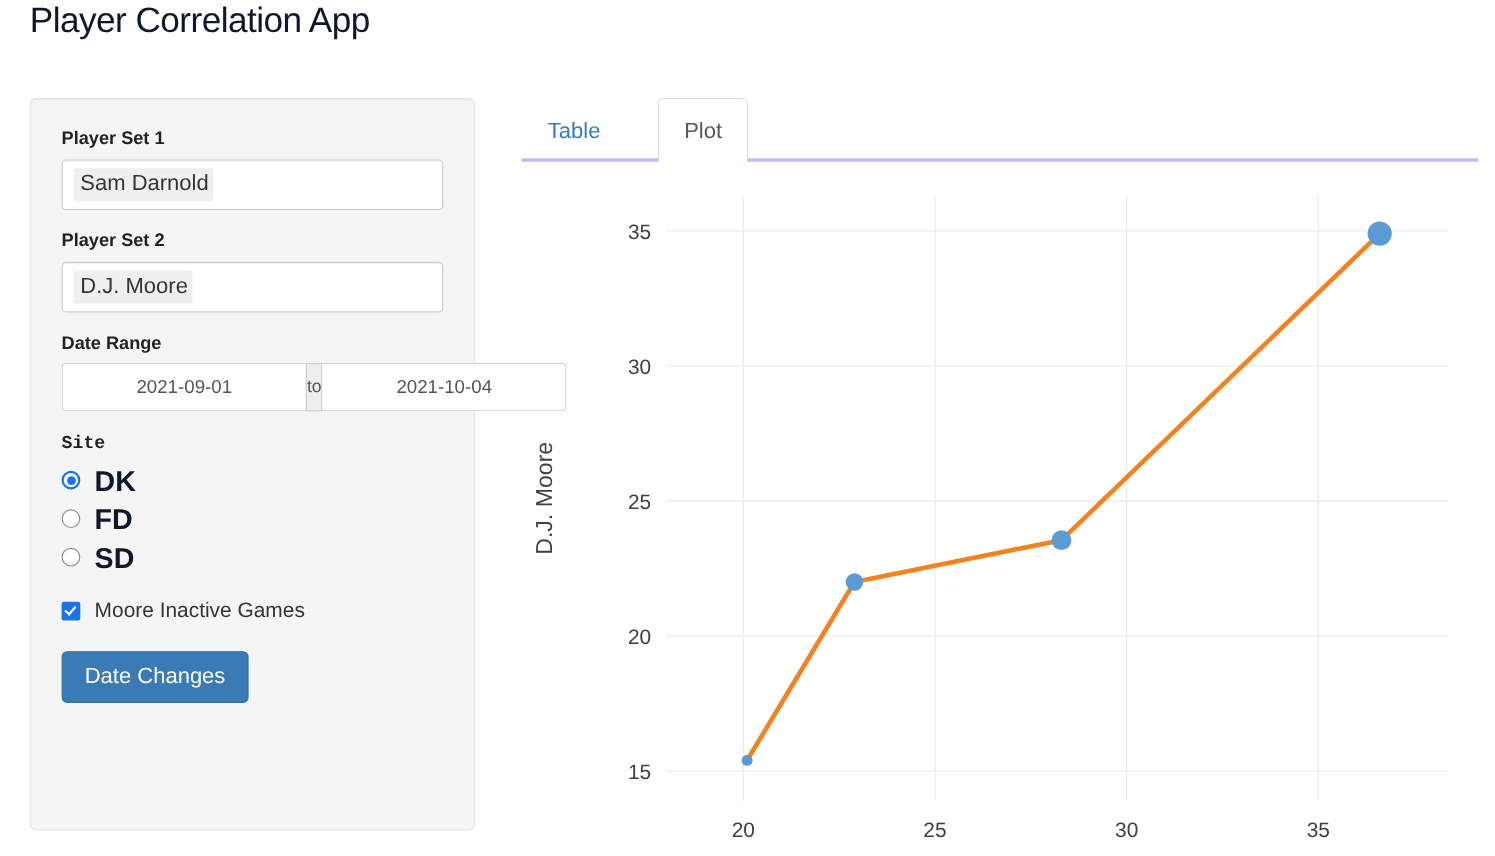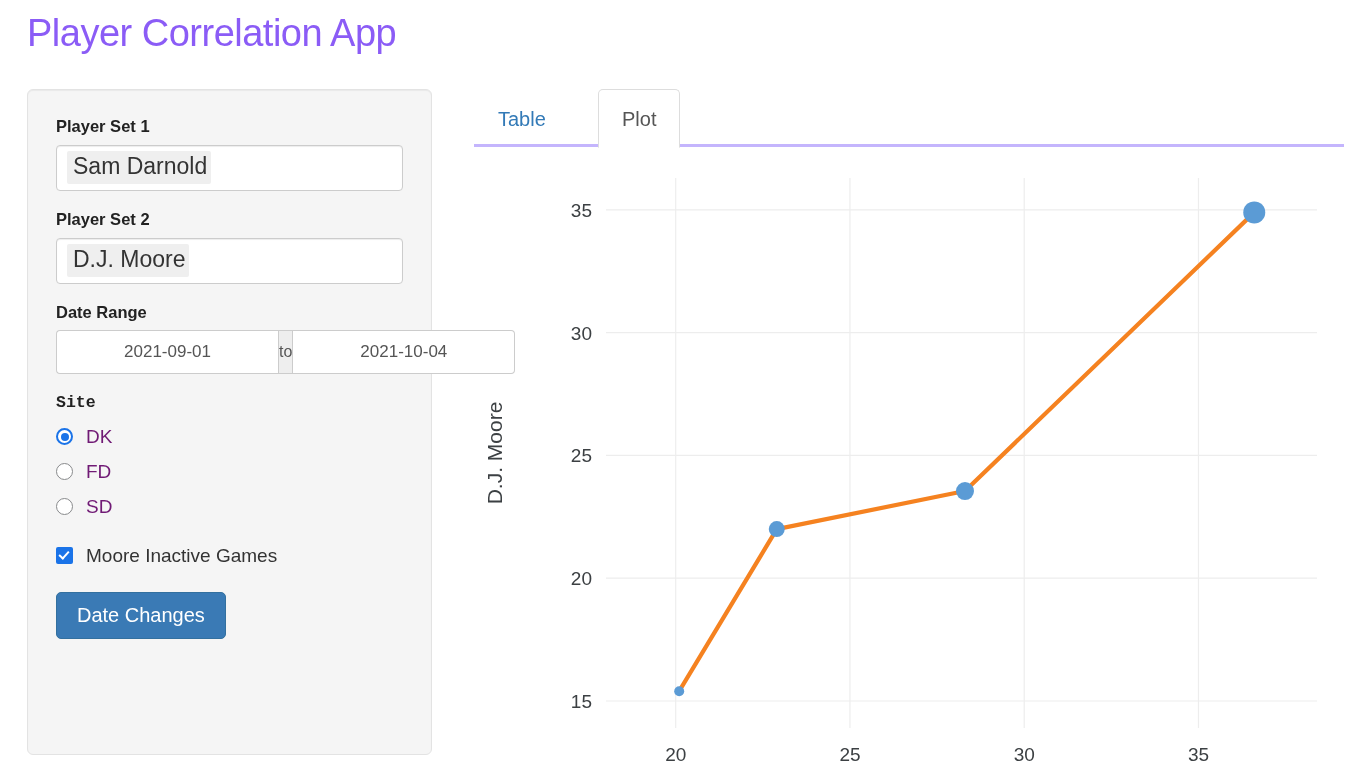"Player Correlation App" #page-title { color: #8b5cf6 -> #0f172a; font-size: 38px -> 32px; top: 12px -> 0 }
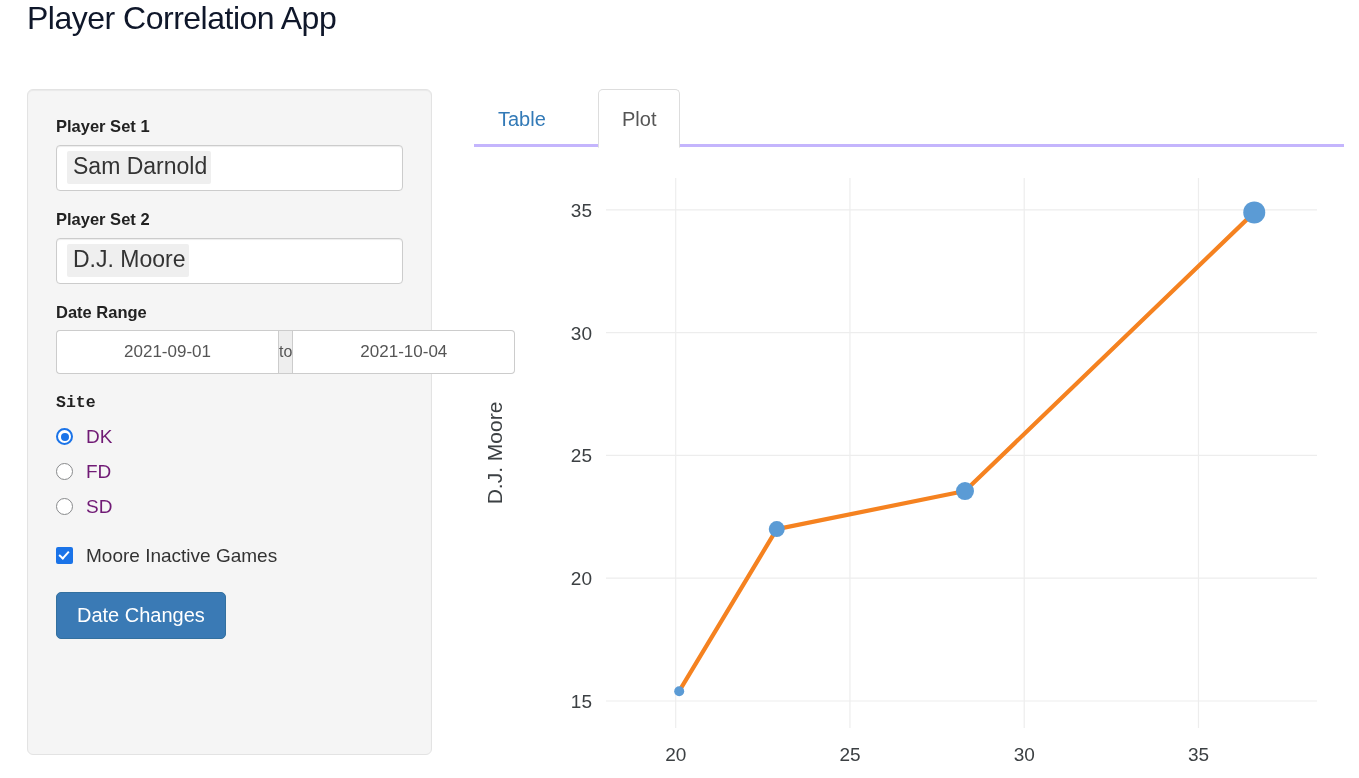"Sam Darnold" .token { font-size: 23px -> 20px }
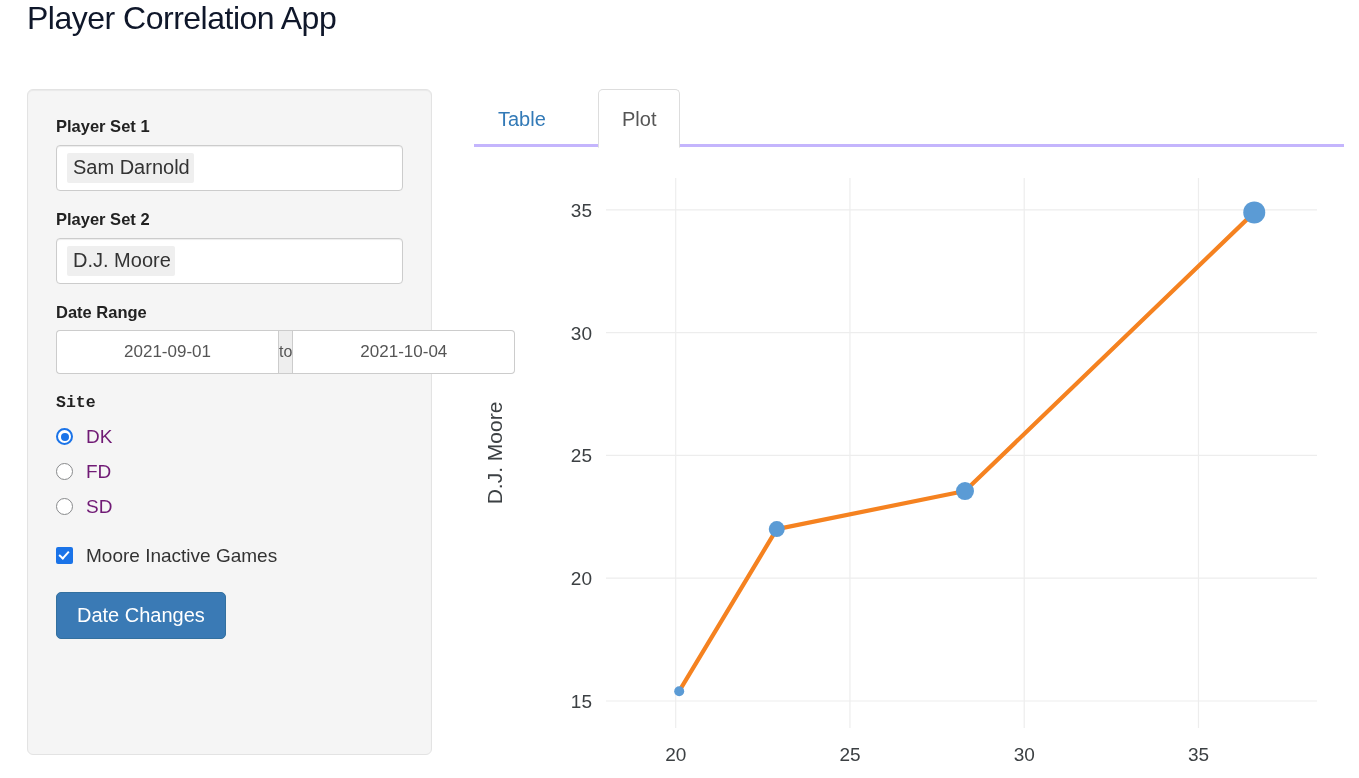"DK" .radio-text { color: #701a75 -> #0f172a; font-size: 19px -> 26px; font-weight: none -> bold }
